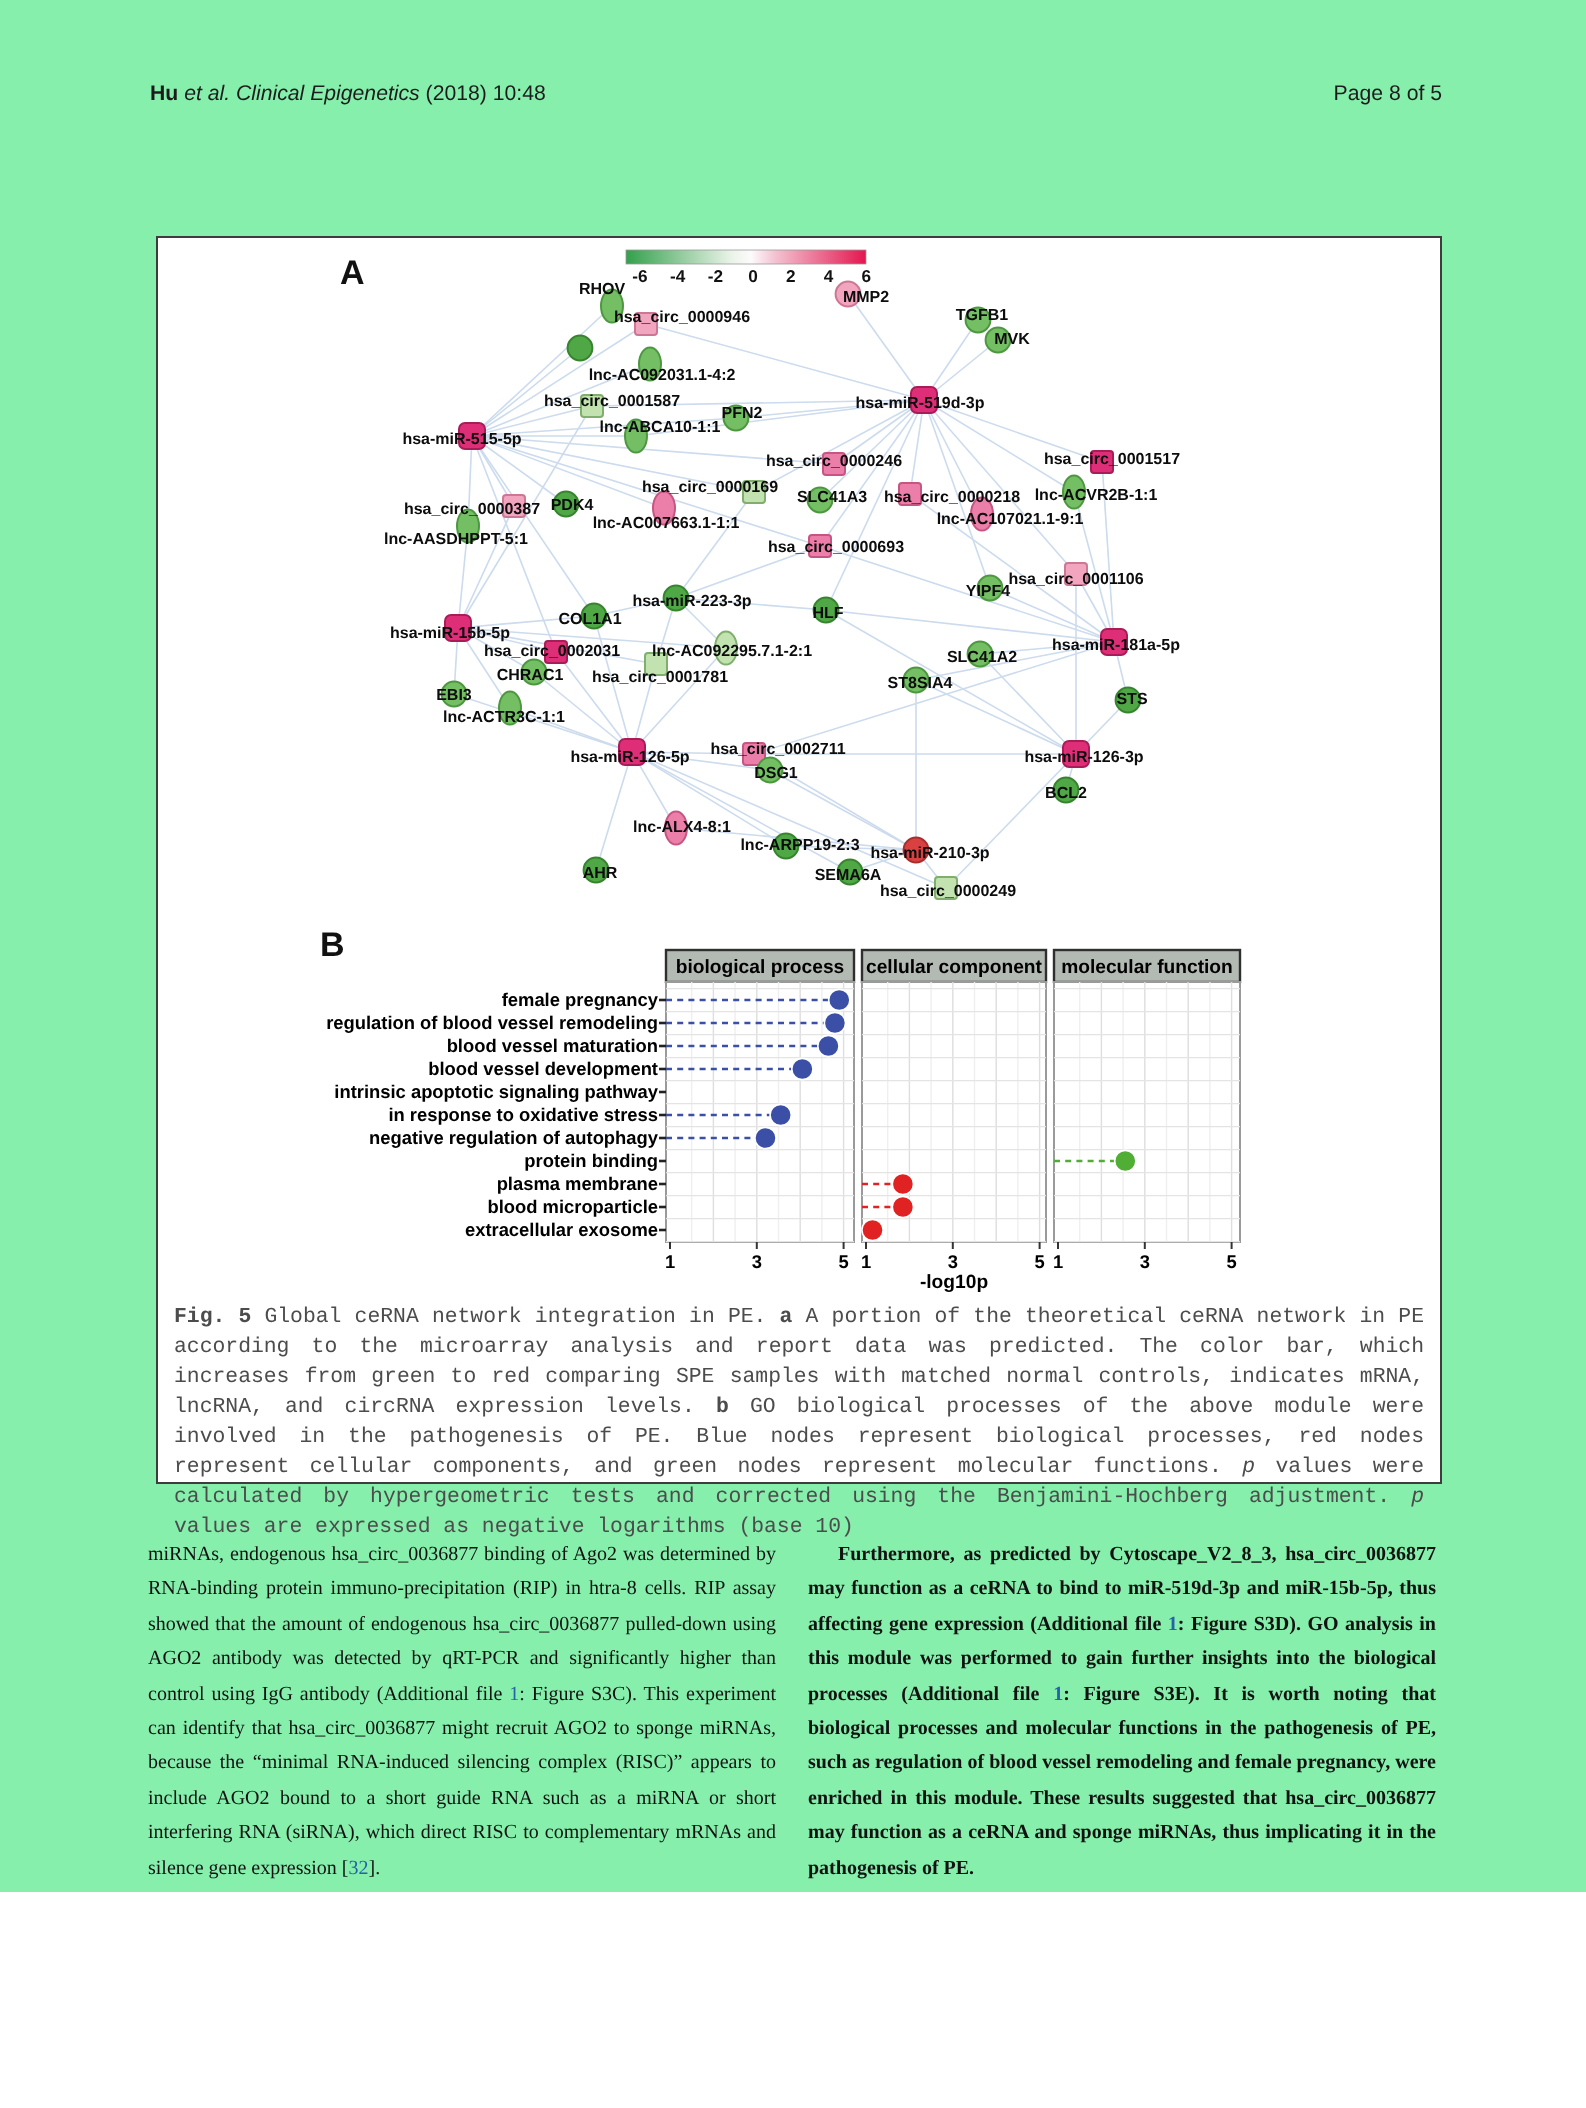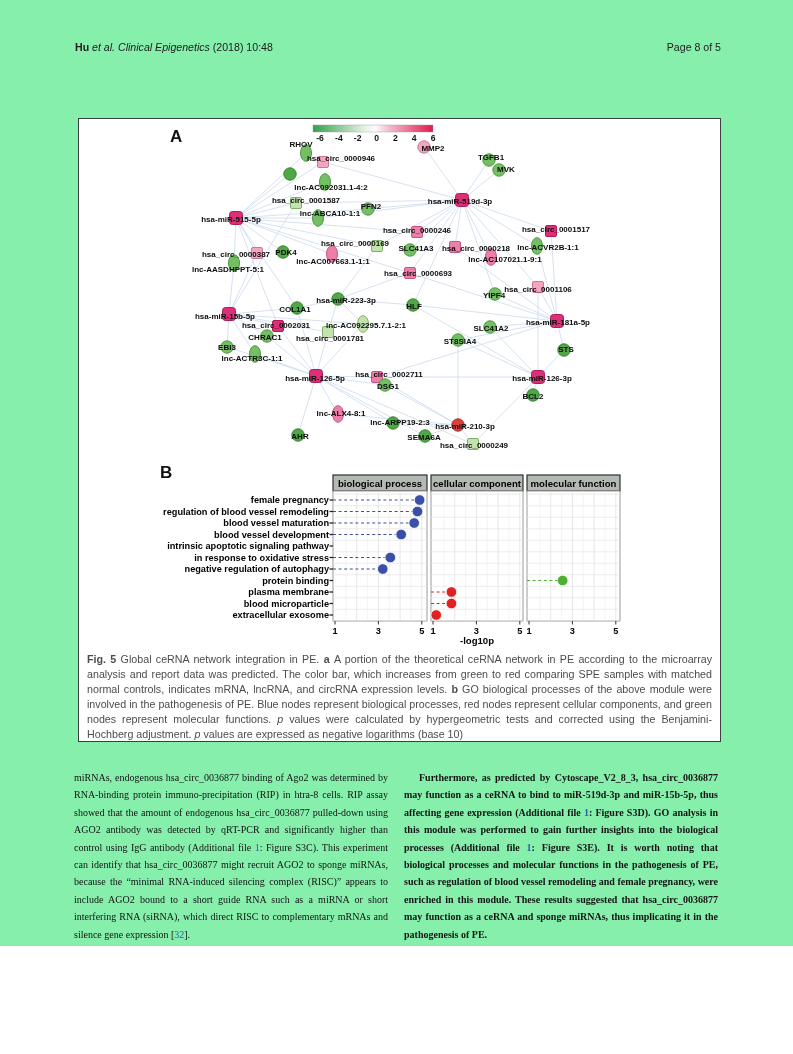"Fig. 5 Global ceRNA network" .caption { font-family: none -> Liberation Mono, monospace }
